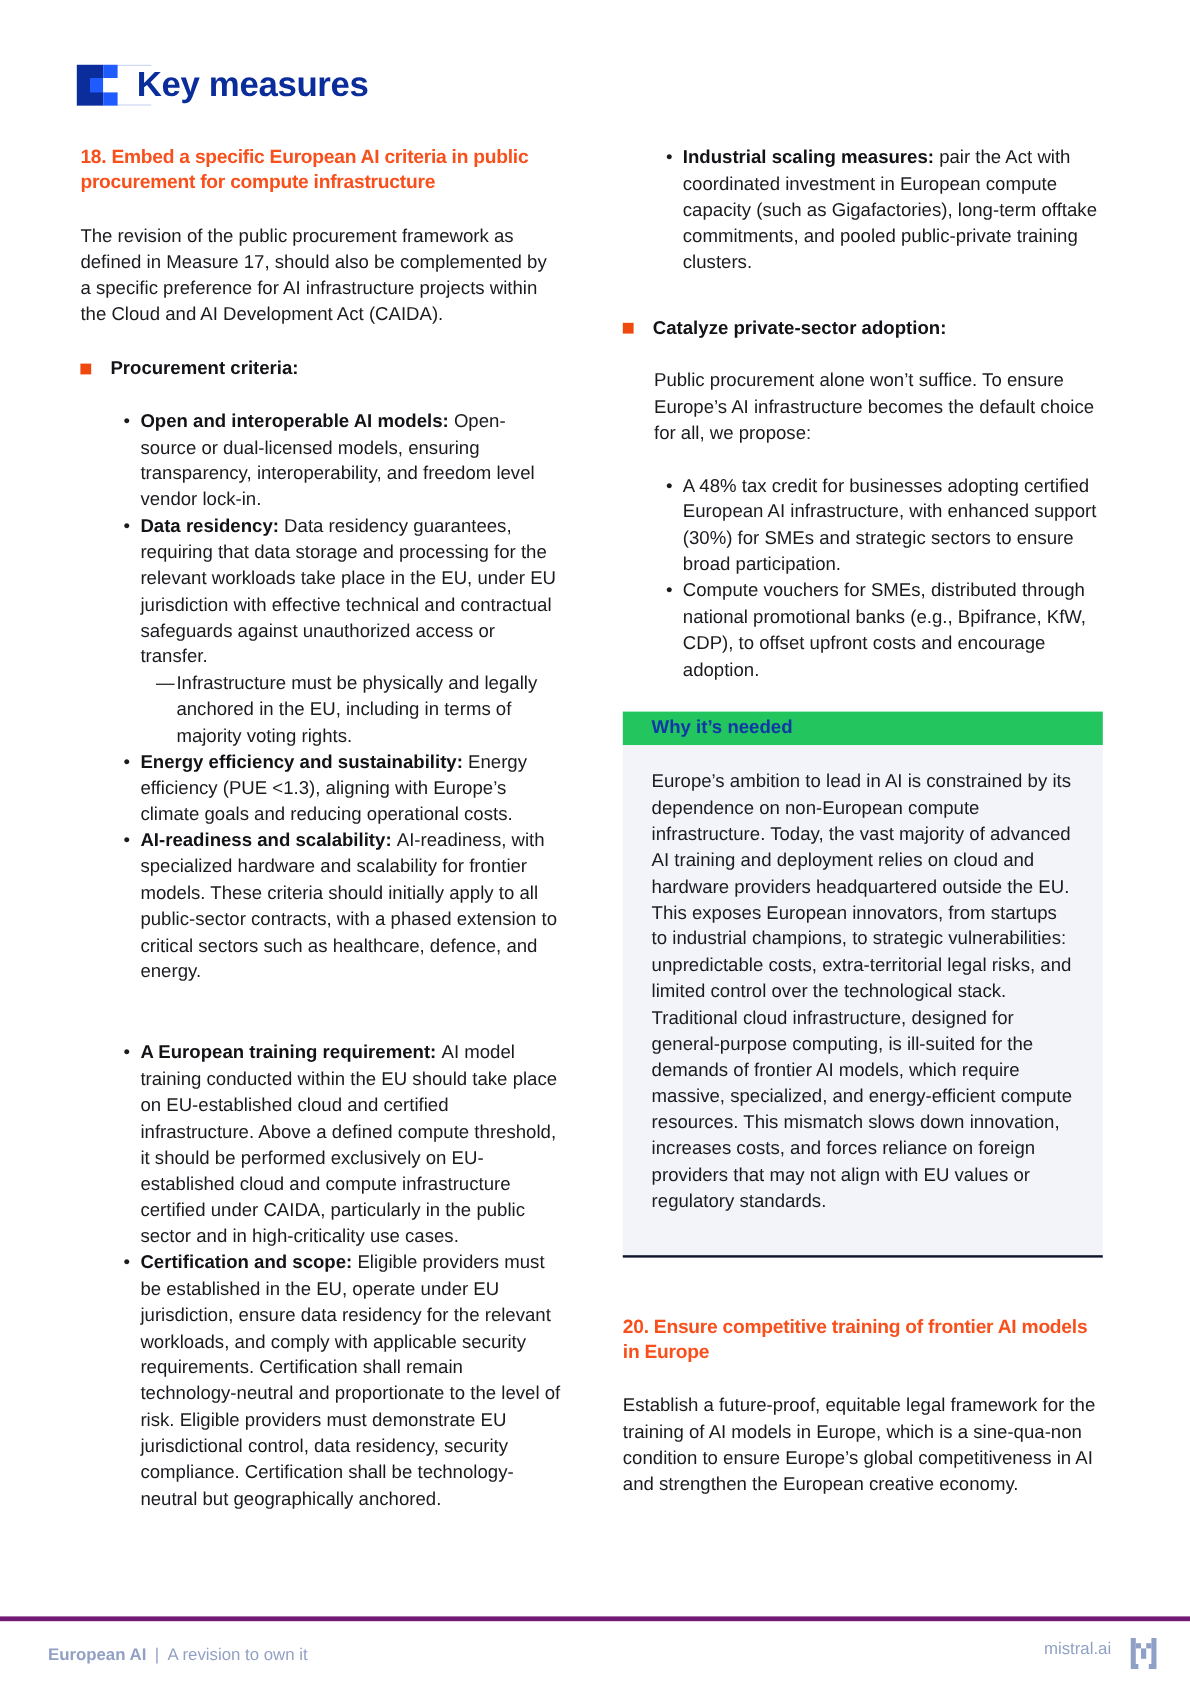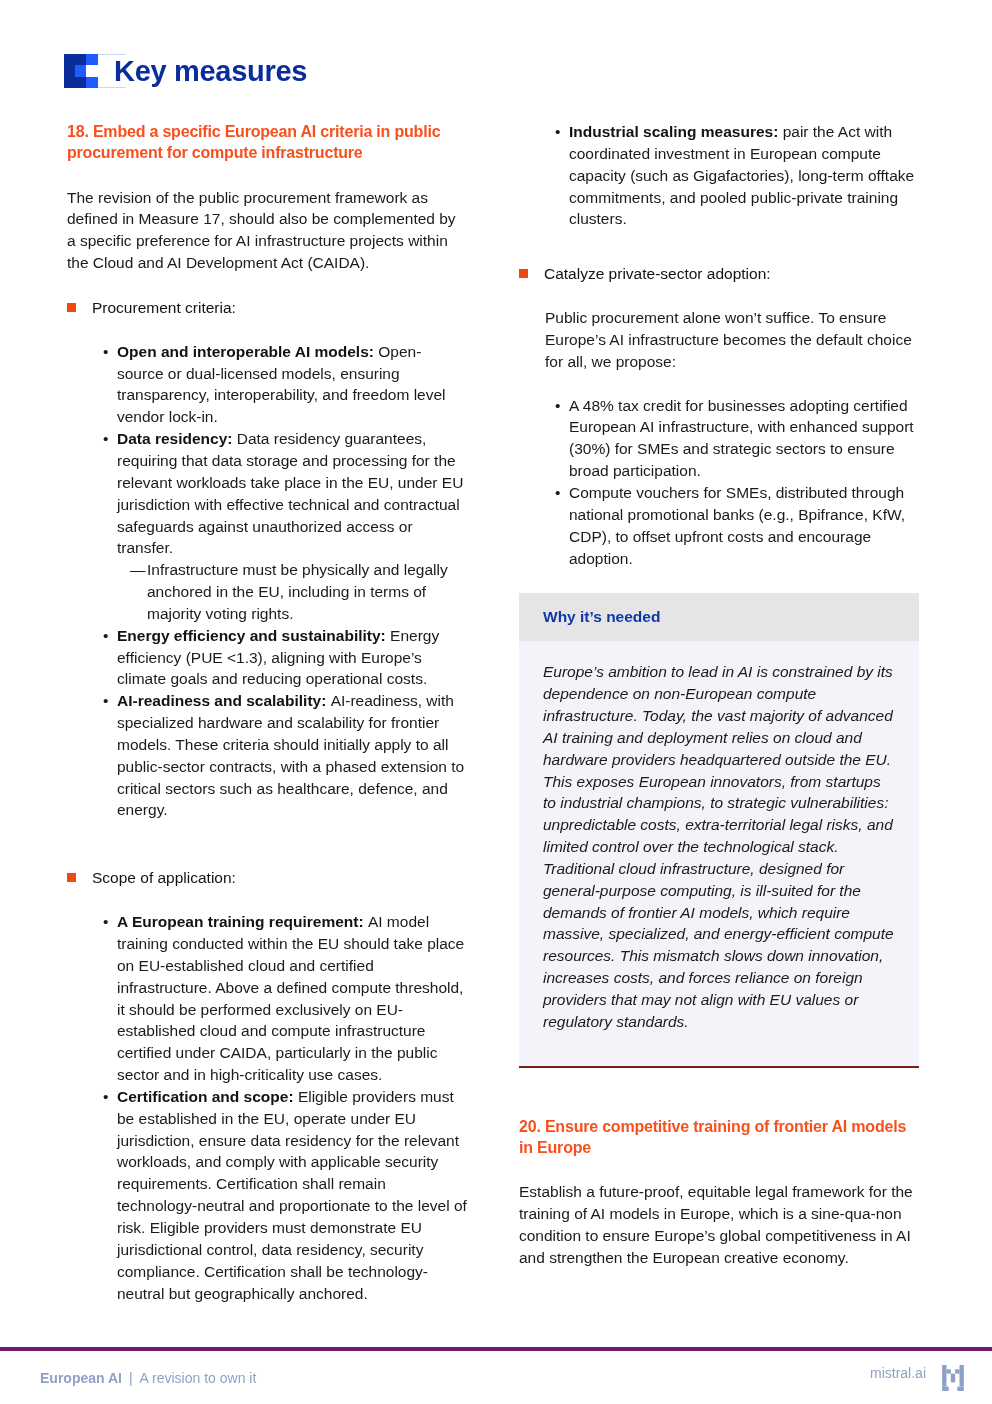"Catalyze private-sector adoption:" .square-label { font-weight: normal -> bold }
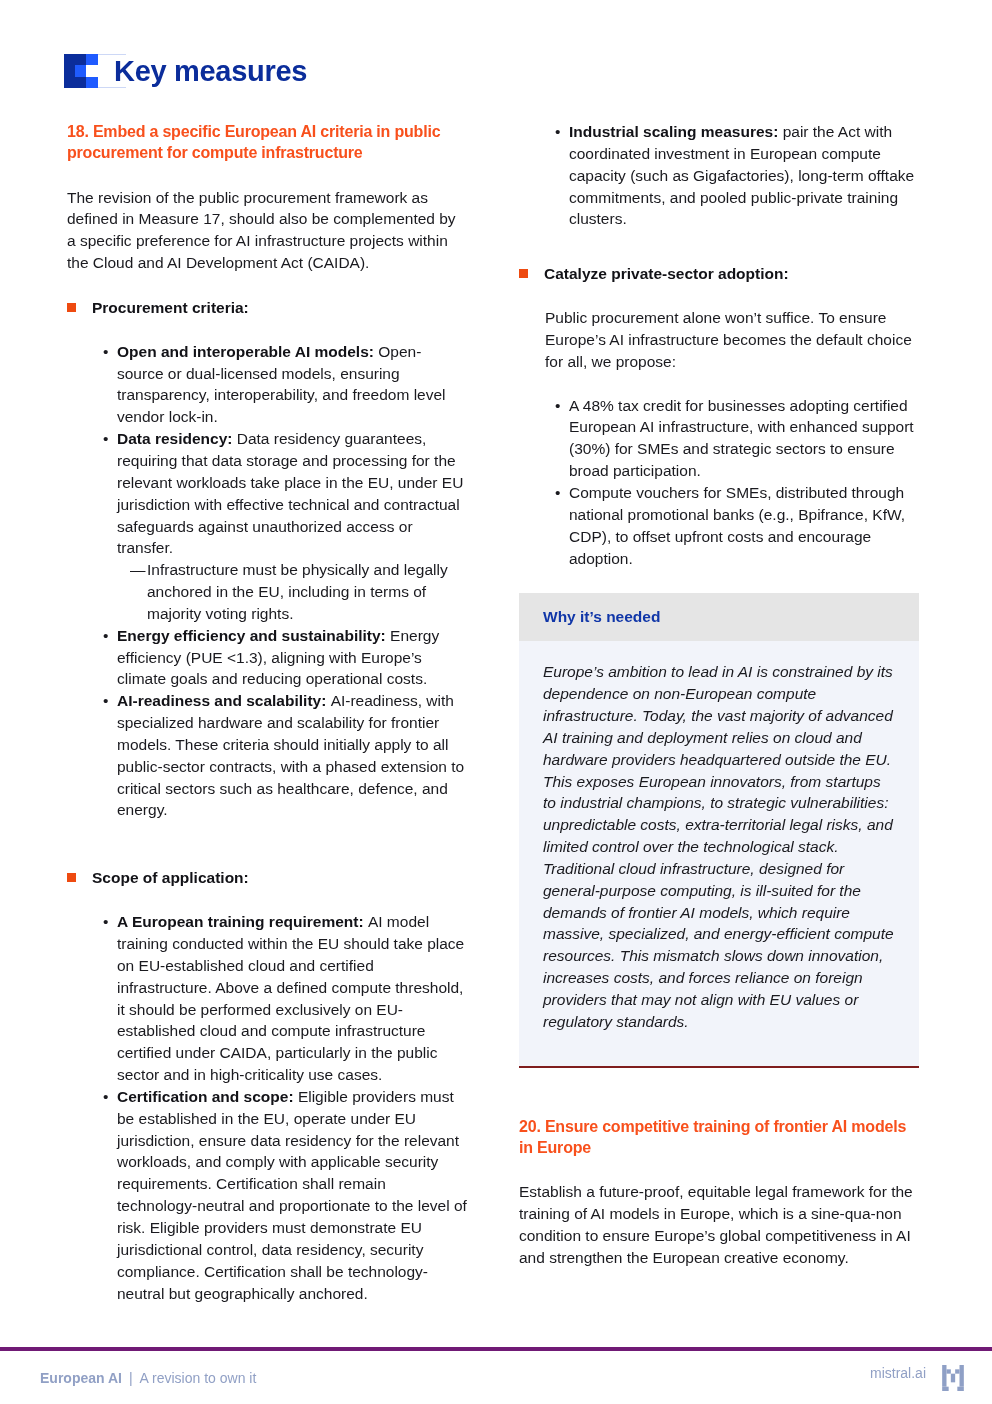"Why it’s needed" .why-head { background: #e5e5e5 -> #22c55e; padding: 15px 24px -> 5px 24px }
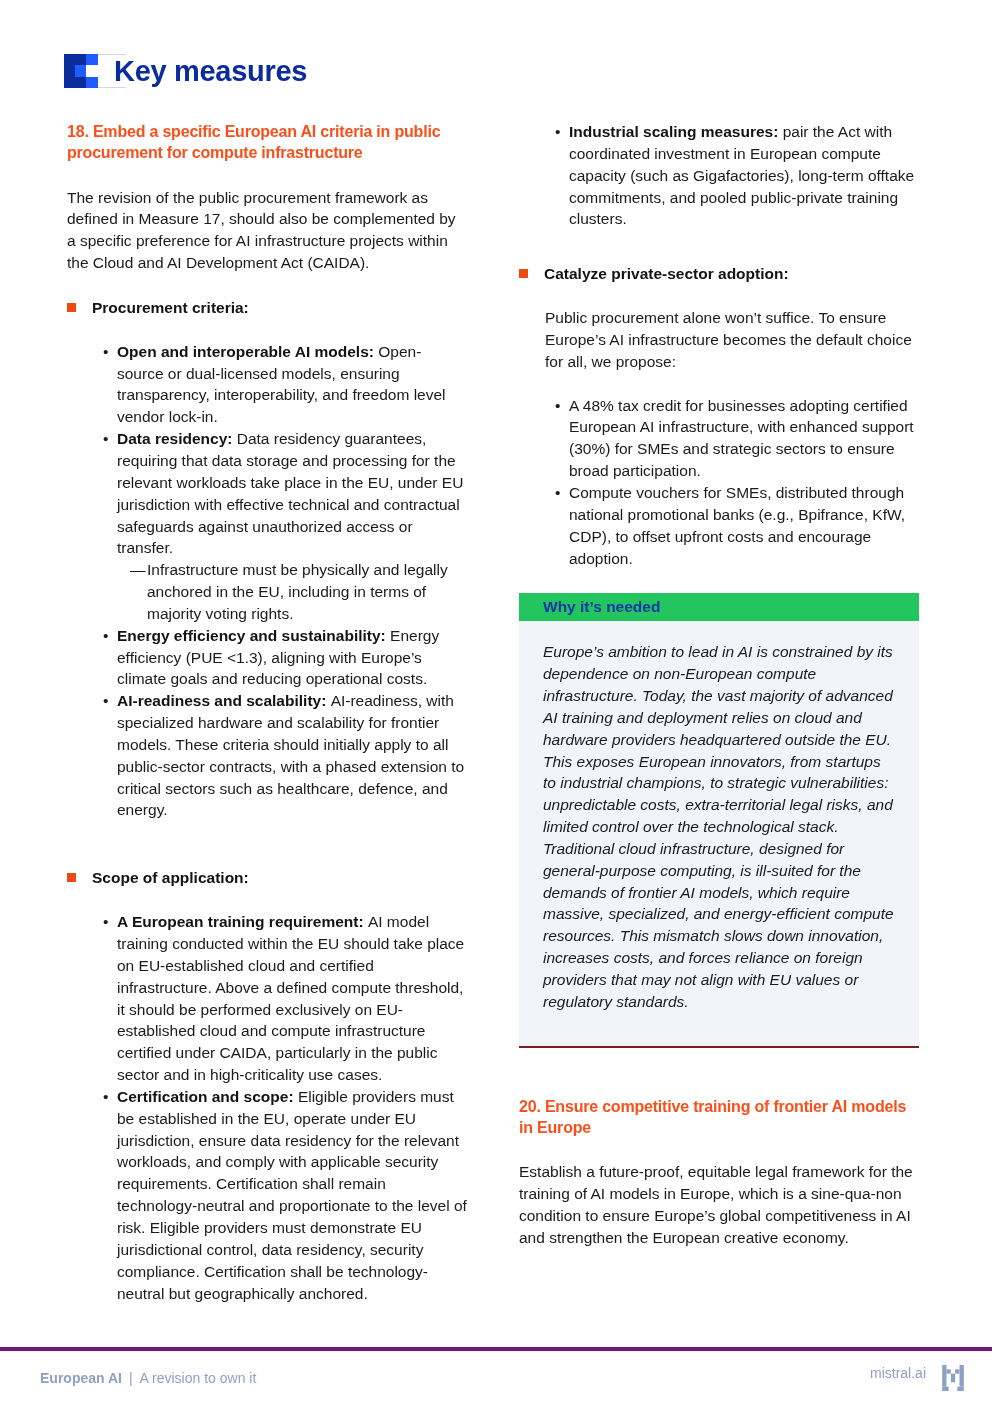"Europe’s ambition to lead in" .why-body-wrap { border-bottom: 2px solid #7f1d1d -> 2px solid #0f172a; font-style: italic -> none }
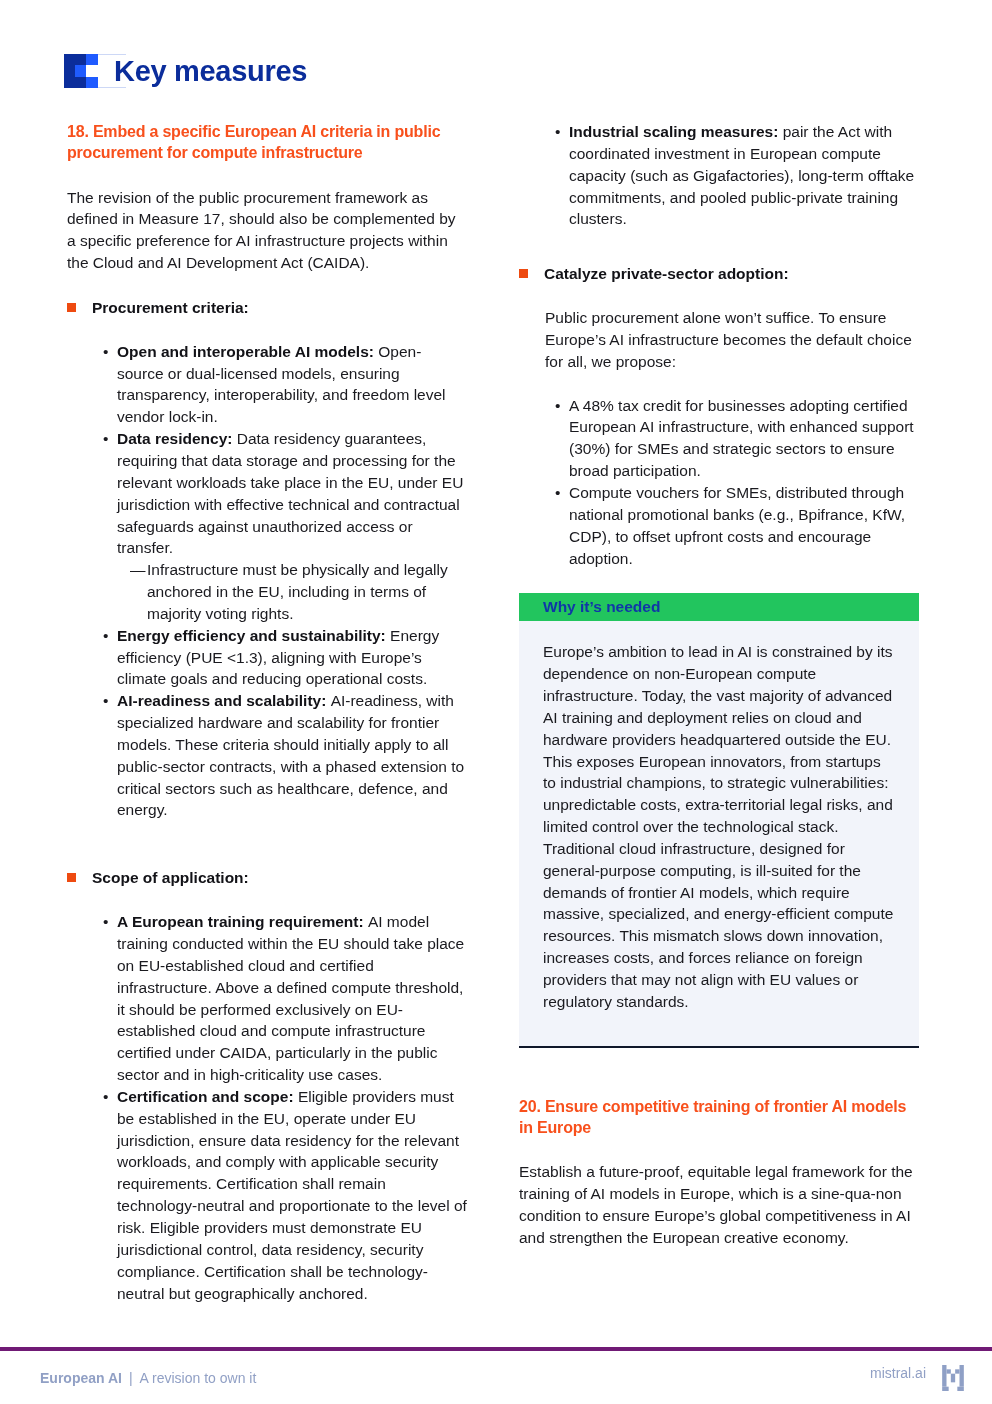"Scope of application:" div.square-item { html: <div> <span></span> <span>Scope of application:</span> </div> -> none }
